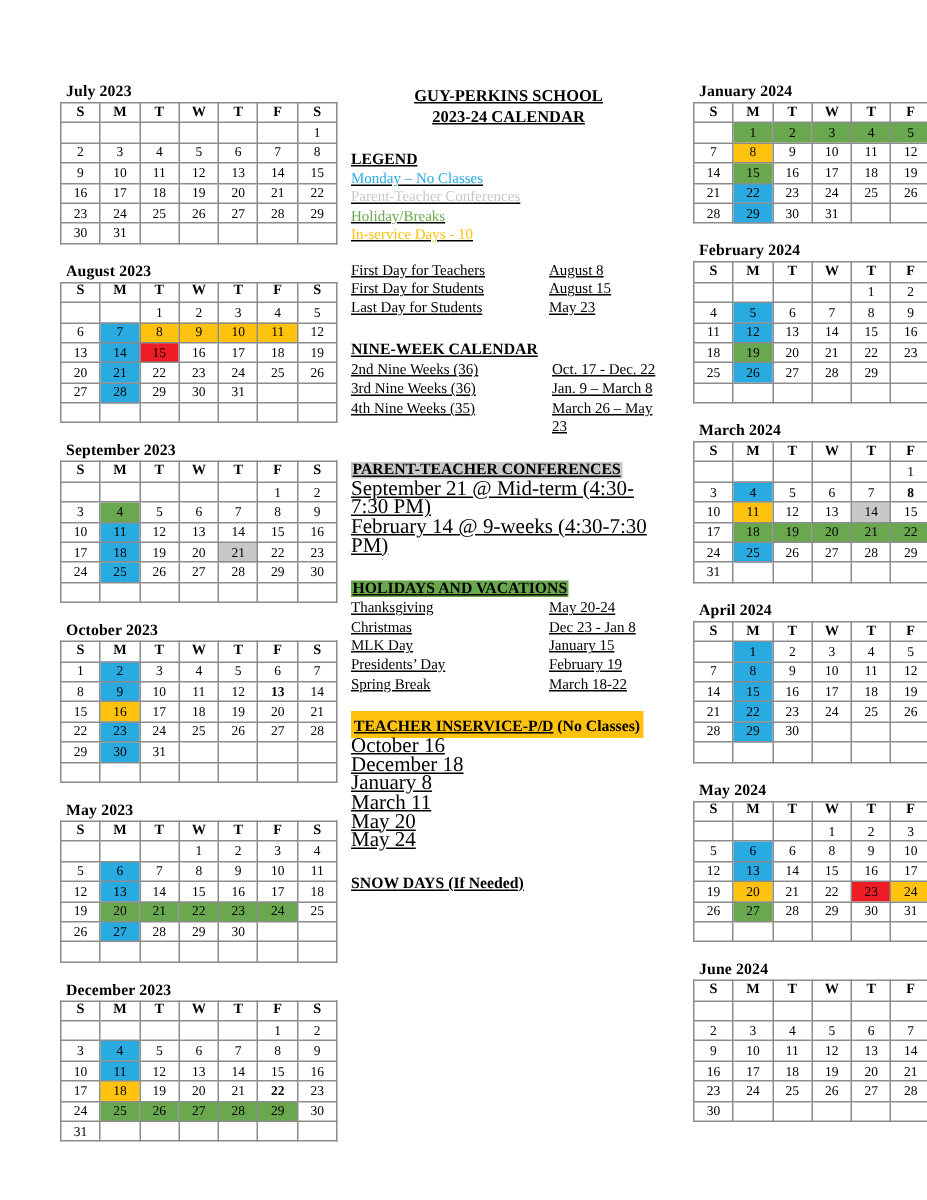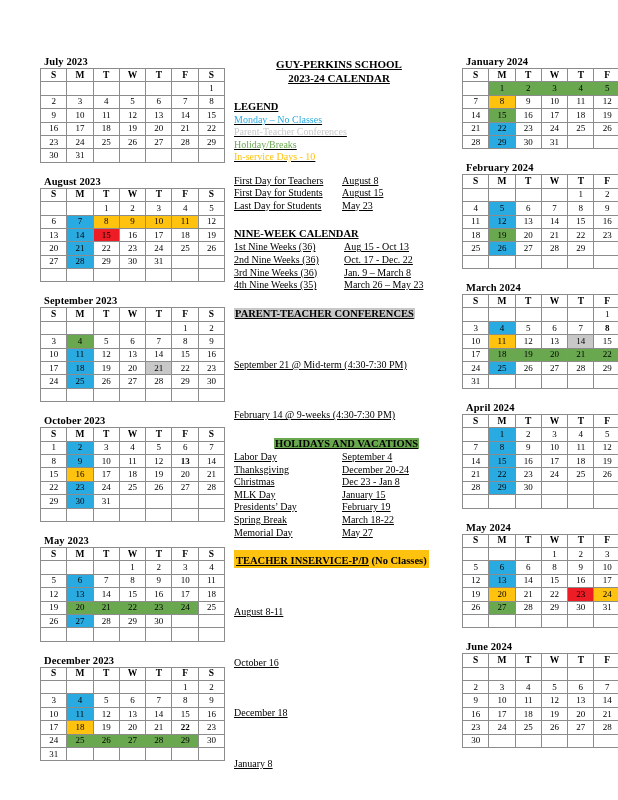"First Day for Teachers" .kv { gap: none -> 24px }
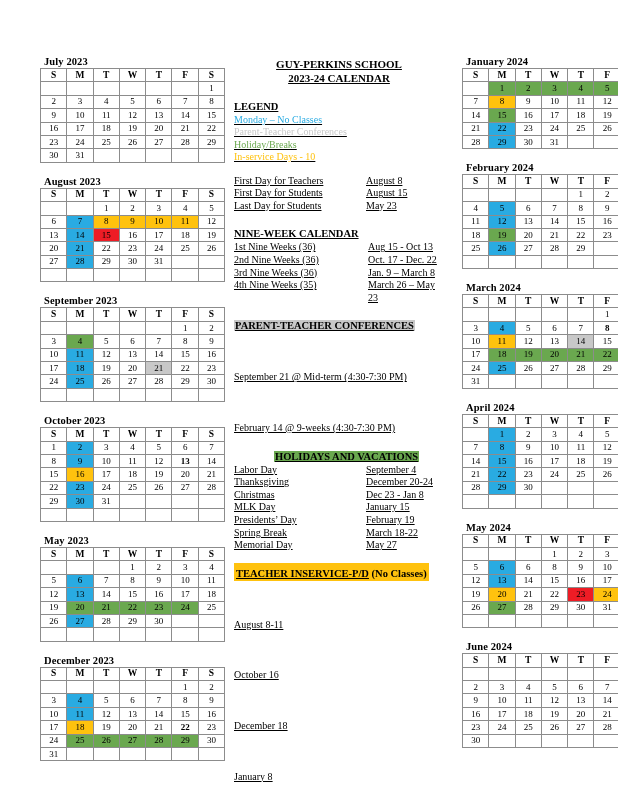"1st Nine Weeks (36)" div.kv { html: <div> <div>1st Nine Weeks (36)</div> <div>Aug 15 - Oct 13</div> </div> -> none }
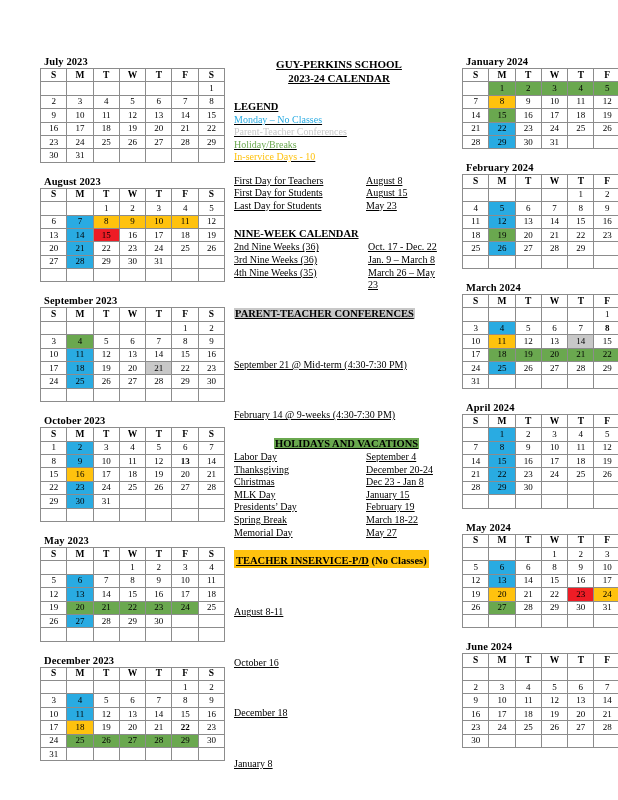"September 21 @ Mid-term (4:30-7:30" .plain { font-size: 10px -> 14px; margin-top: 38px -> none }
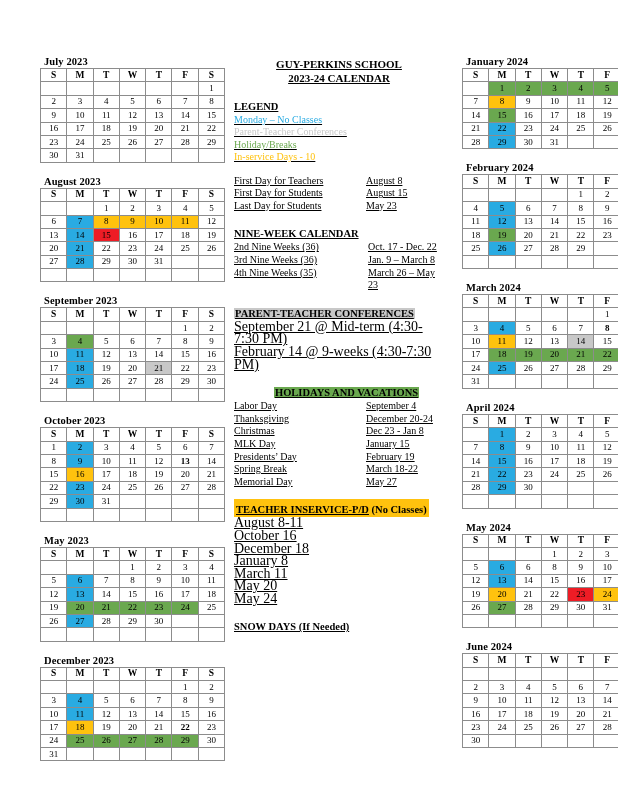"HOLIDAYS AND VACATIONS" .sec-head.hl-green { margin-left: 40px -> none }
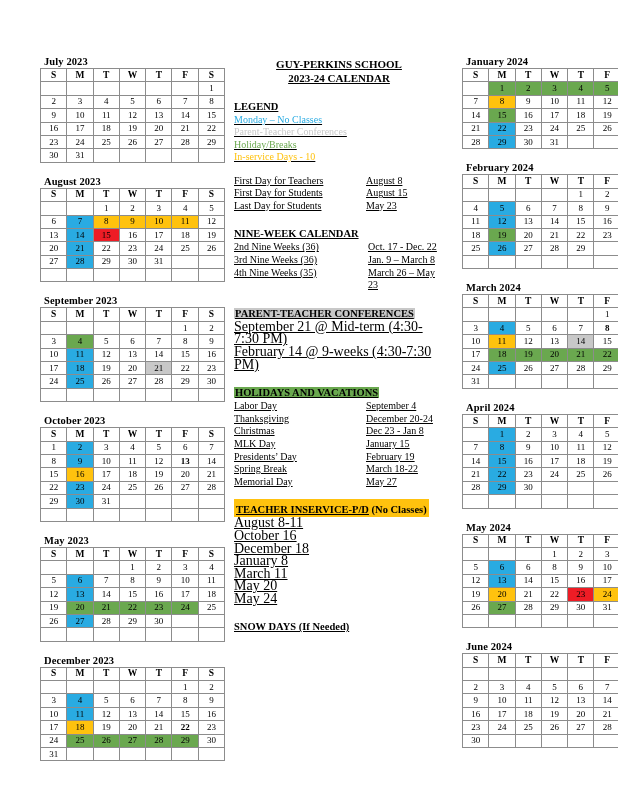"Labor Day" div.kv { html: <div> <div>Labor Day</div> <div>September 4</div> </div> -> none }
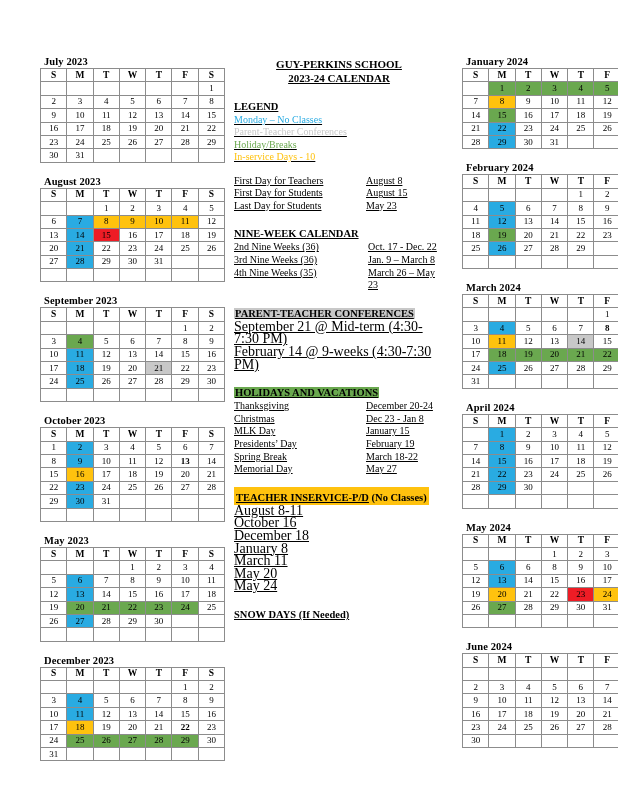"December 20-24" div.v { text: December -> May }
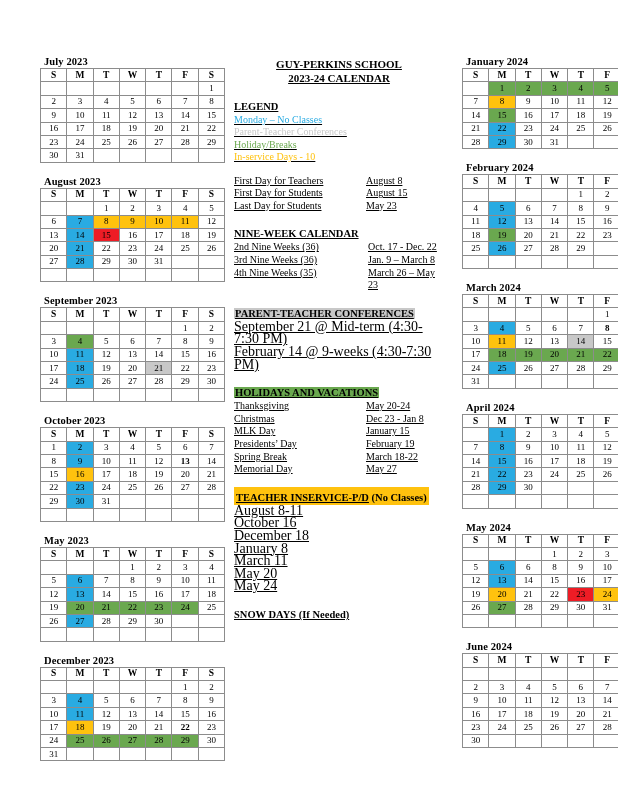"Memorial Day" div.kv { html: <div> <div>Memorial Day</div> <div>May 27</div> </div> -> none }
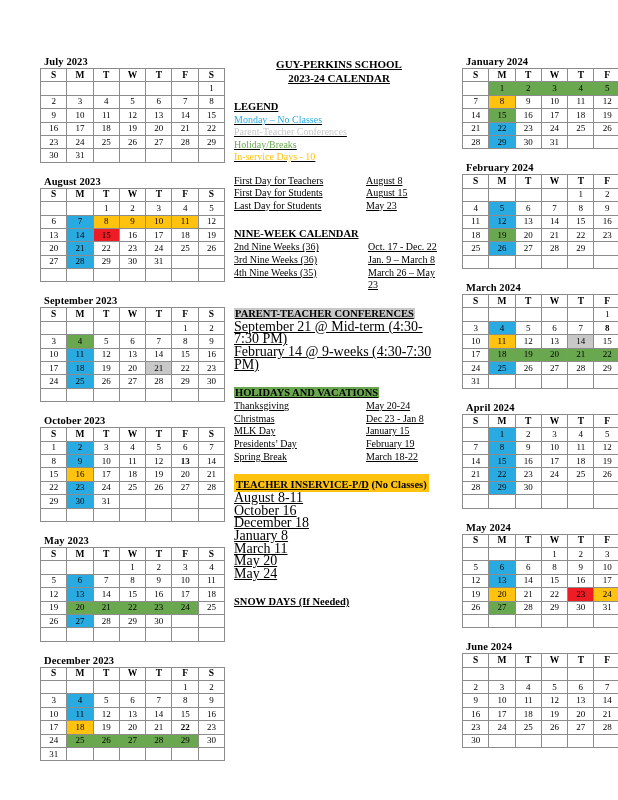"August 8-11" div.plain { html: <div>August 8-11</div> -> none }
